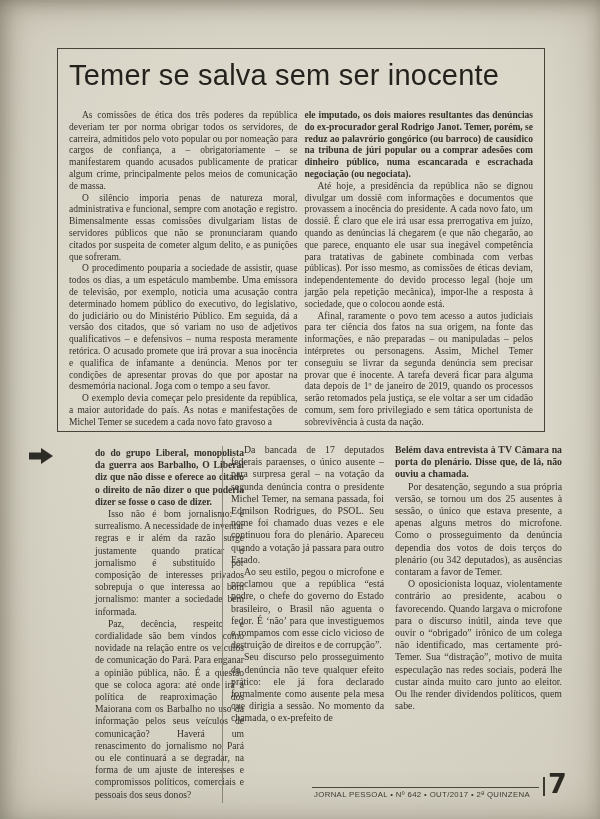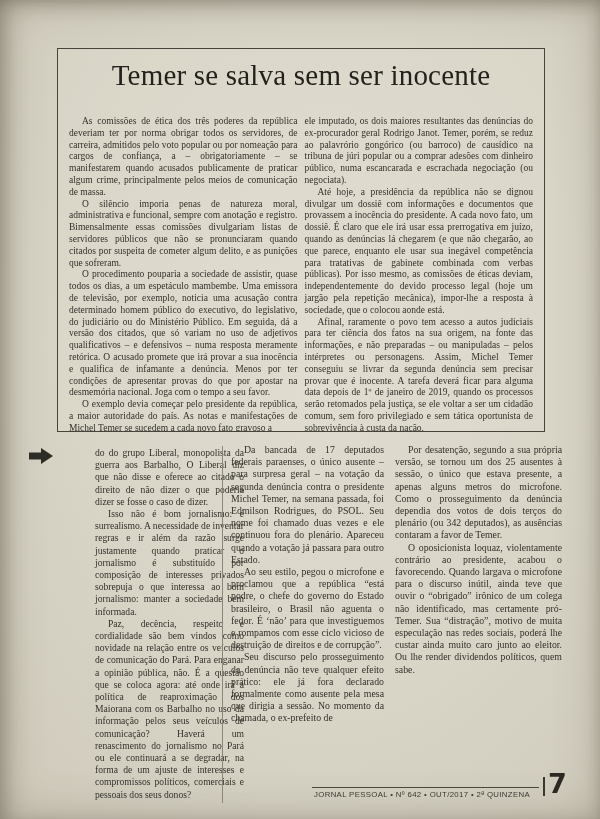"Temer se salva sem ser" .article-temer h1 { font-family: Liberation Serif, serif -> Liberation Sans, sans-serif; margin: 4px 0 24px -> 4px 0 18px; text-align: center -> none }
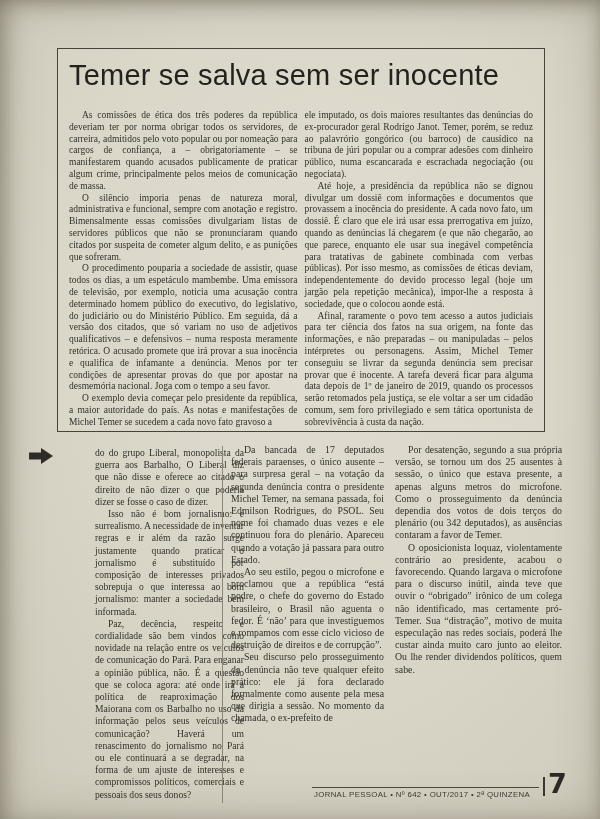"ele imputado, os dois maiores" p.cont { font-weight: none -> bold }
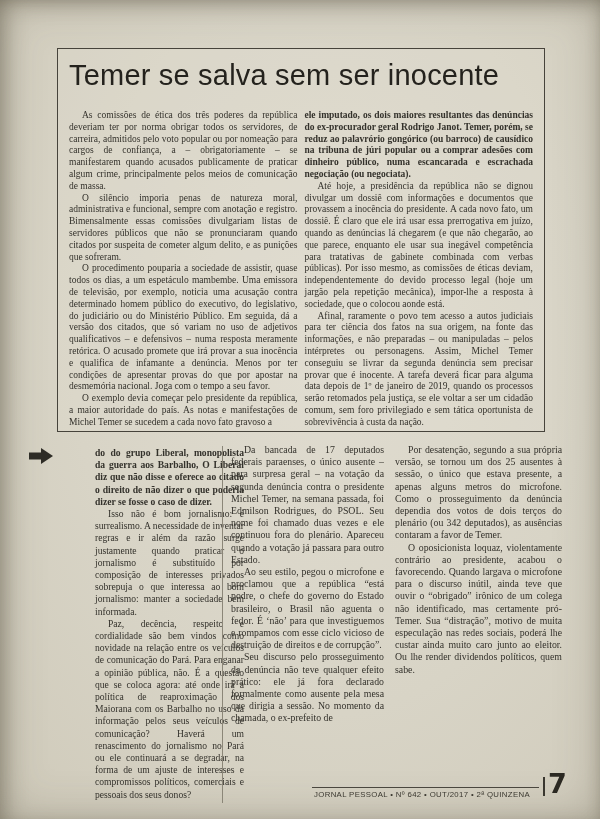"Belém dava entrevista à TV" p.cont { html: none -> <p>Belém dava entrevista à TV Câmara na porta do plenário. Disse que, de lá, não ouviu a chamada.</p> }
